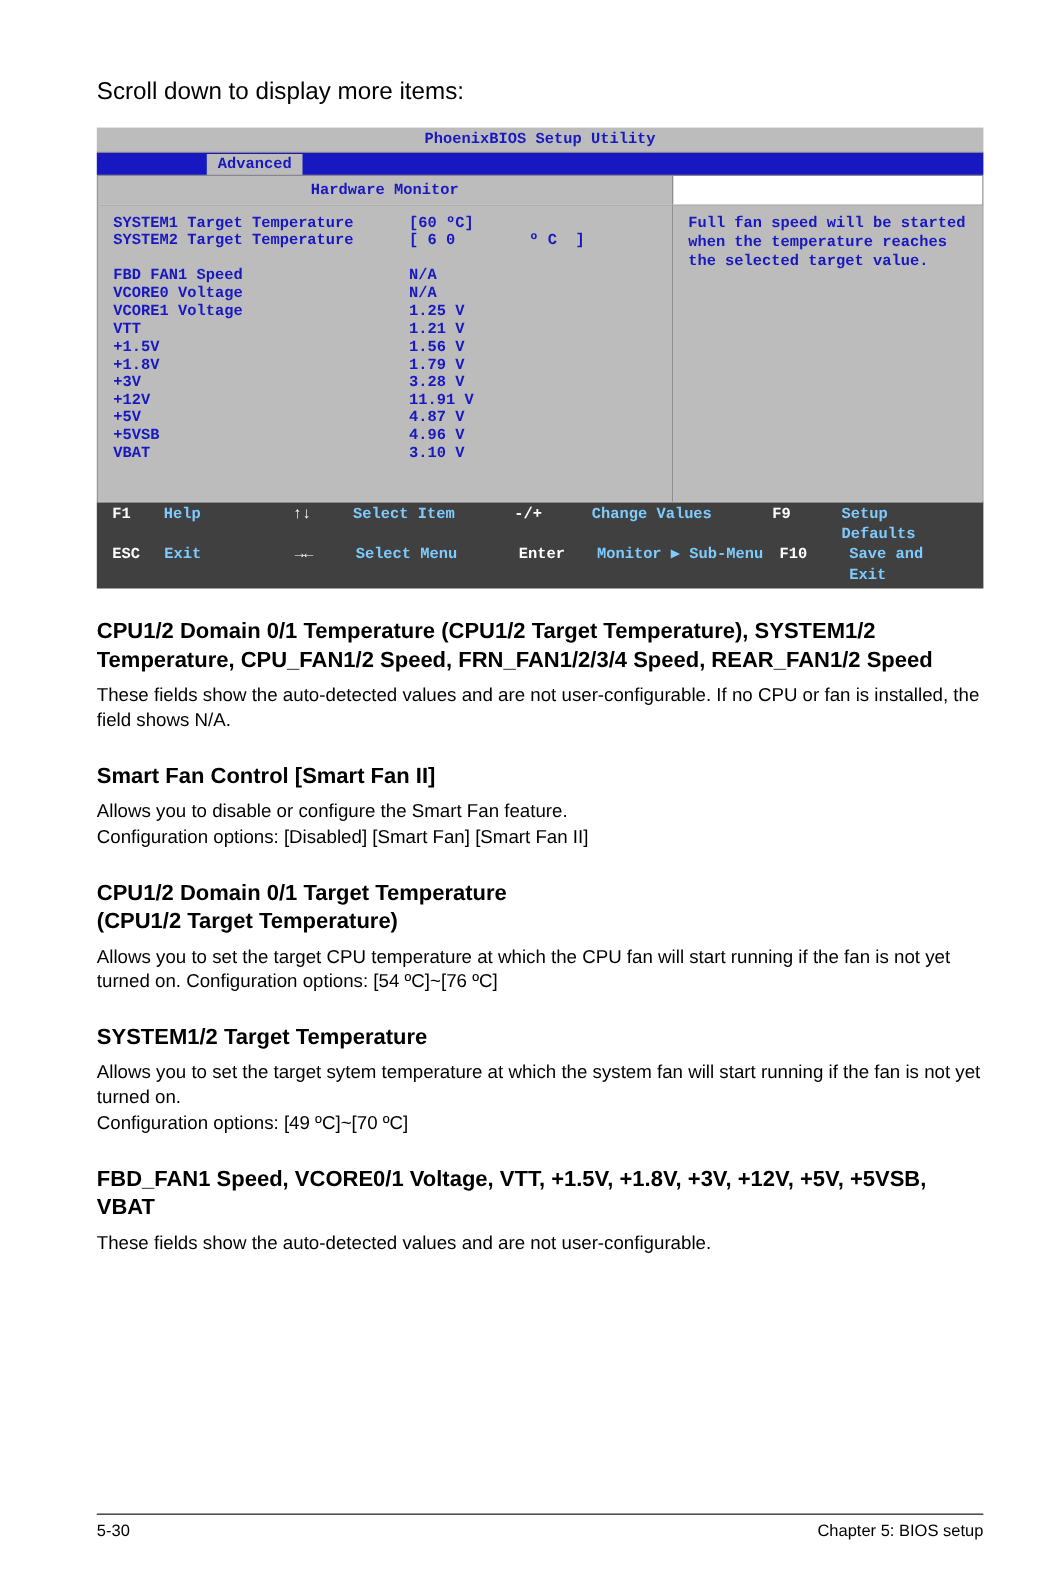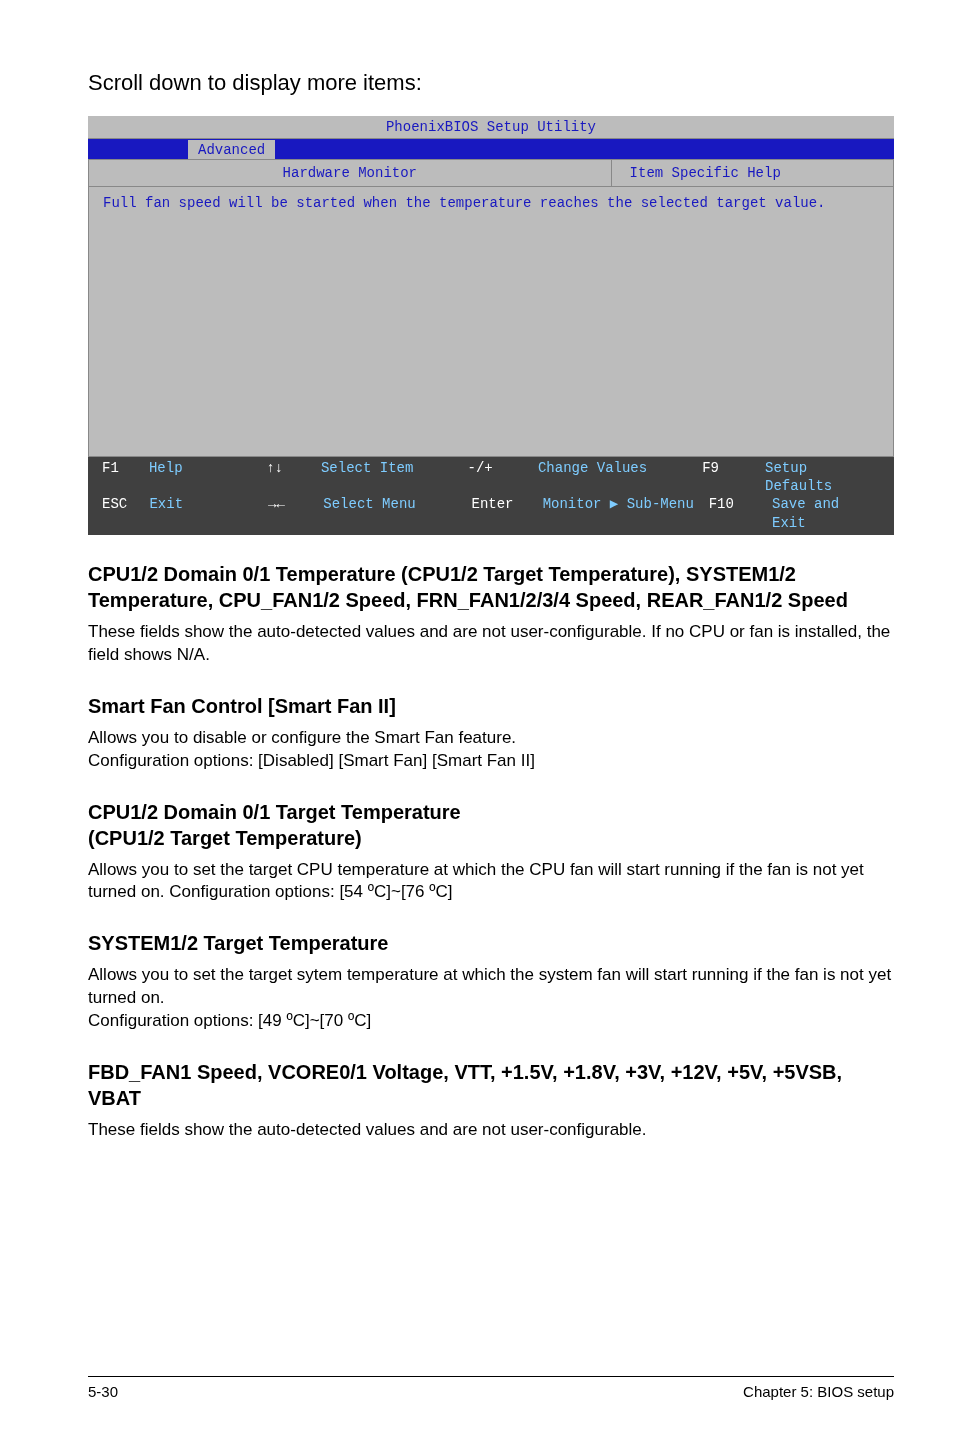"PhoenixBIOS Setup Utility" .bios { font-weight: normal -> bold }
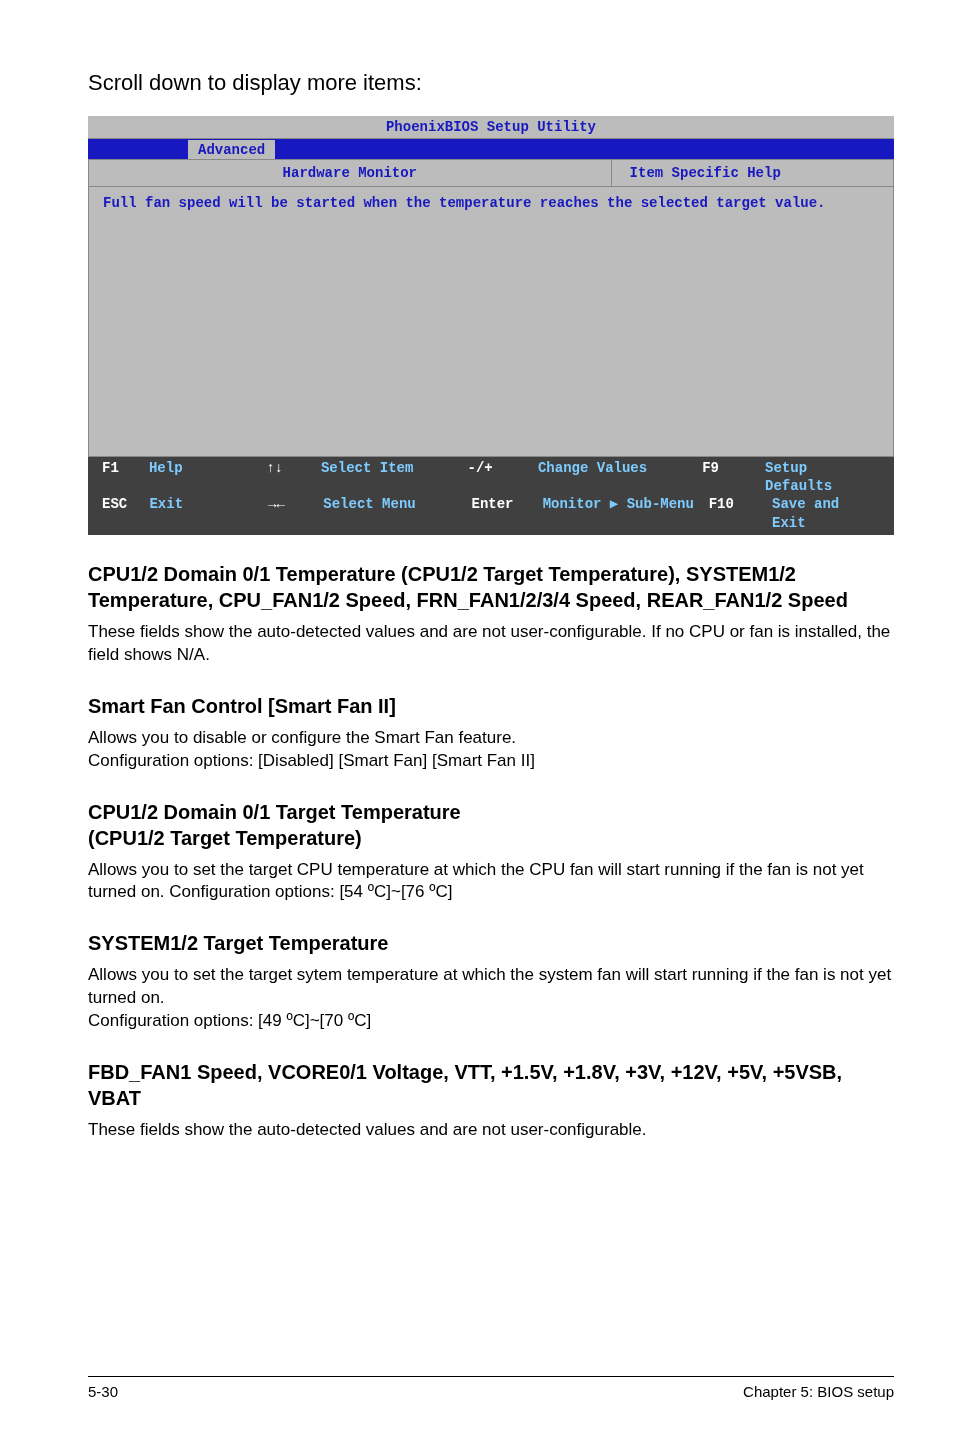"Item Specific Help" div.bios-subtitle-right { html: <div>Item Specific Help</div> -> none }
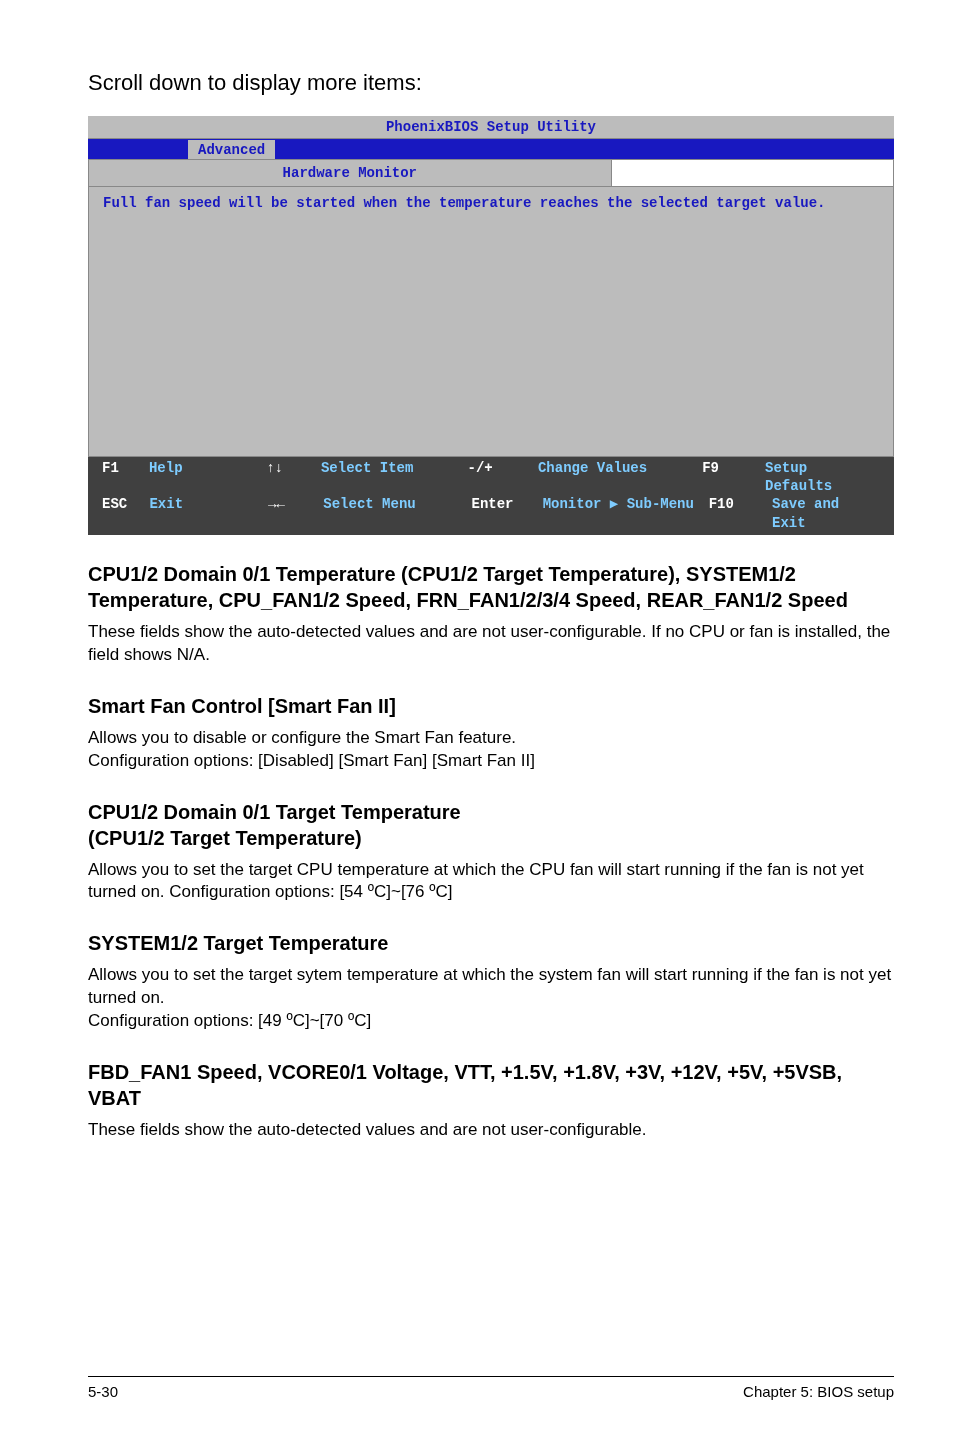"SYSTEM1 Target Temperature [60 ºC]" div.bios-data { html: none -> <div>SYSTEM1 Target Temperature [60 ºC] SYSTEM2 Target Temperature [ 6 0 º C ] FBD FAN1 Speed N/A VCORE0 Voltage N/A VCORE1 Voltage 1.25 V VTT 1.21 V +1.5V 1.56 V +1.8V 1.79 V +3V 3.28 V +12V 11.91 V +5V 4.87 V +5VSB 4.96 V VBAT 3.10 V</div> }
